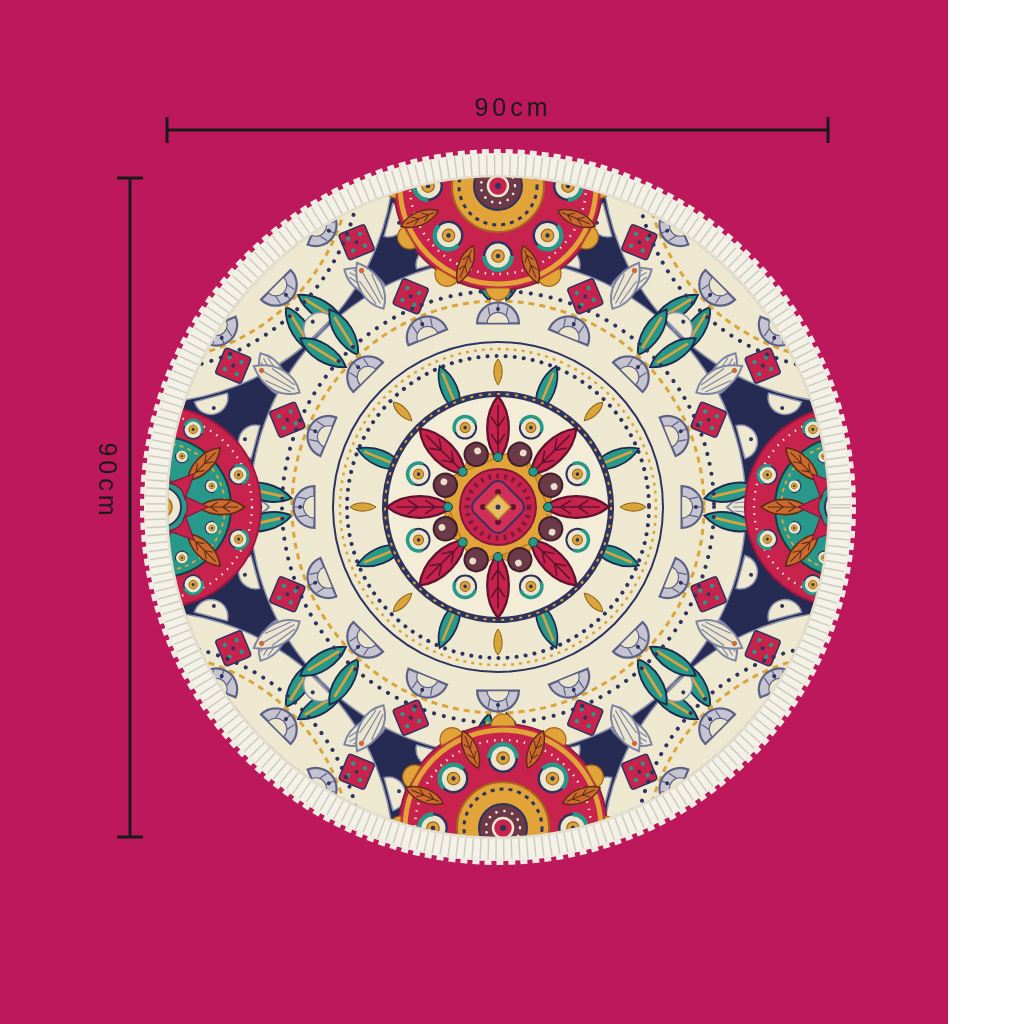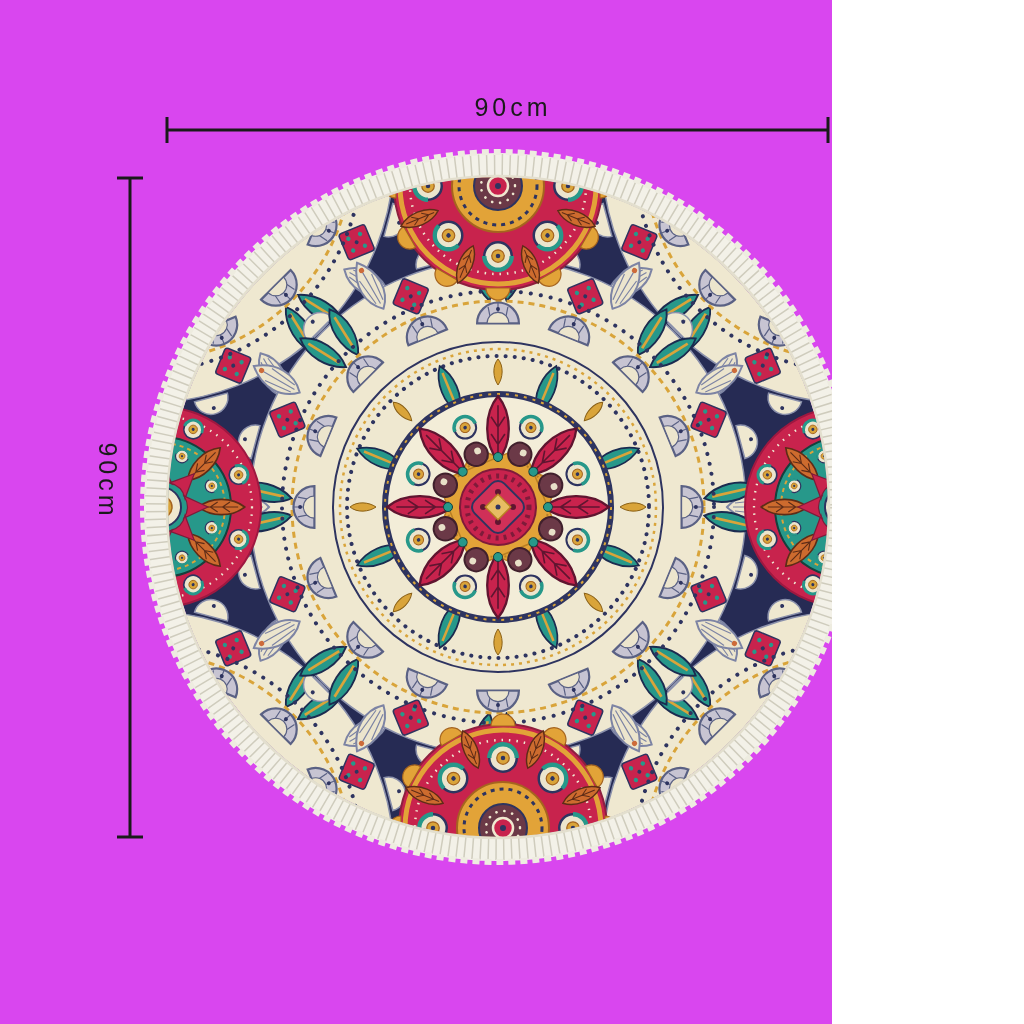"90cm" .canvas { background: #d946ef -> #be185d; width: 832px -> 948px }
